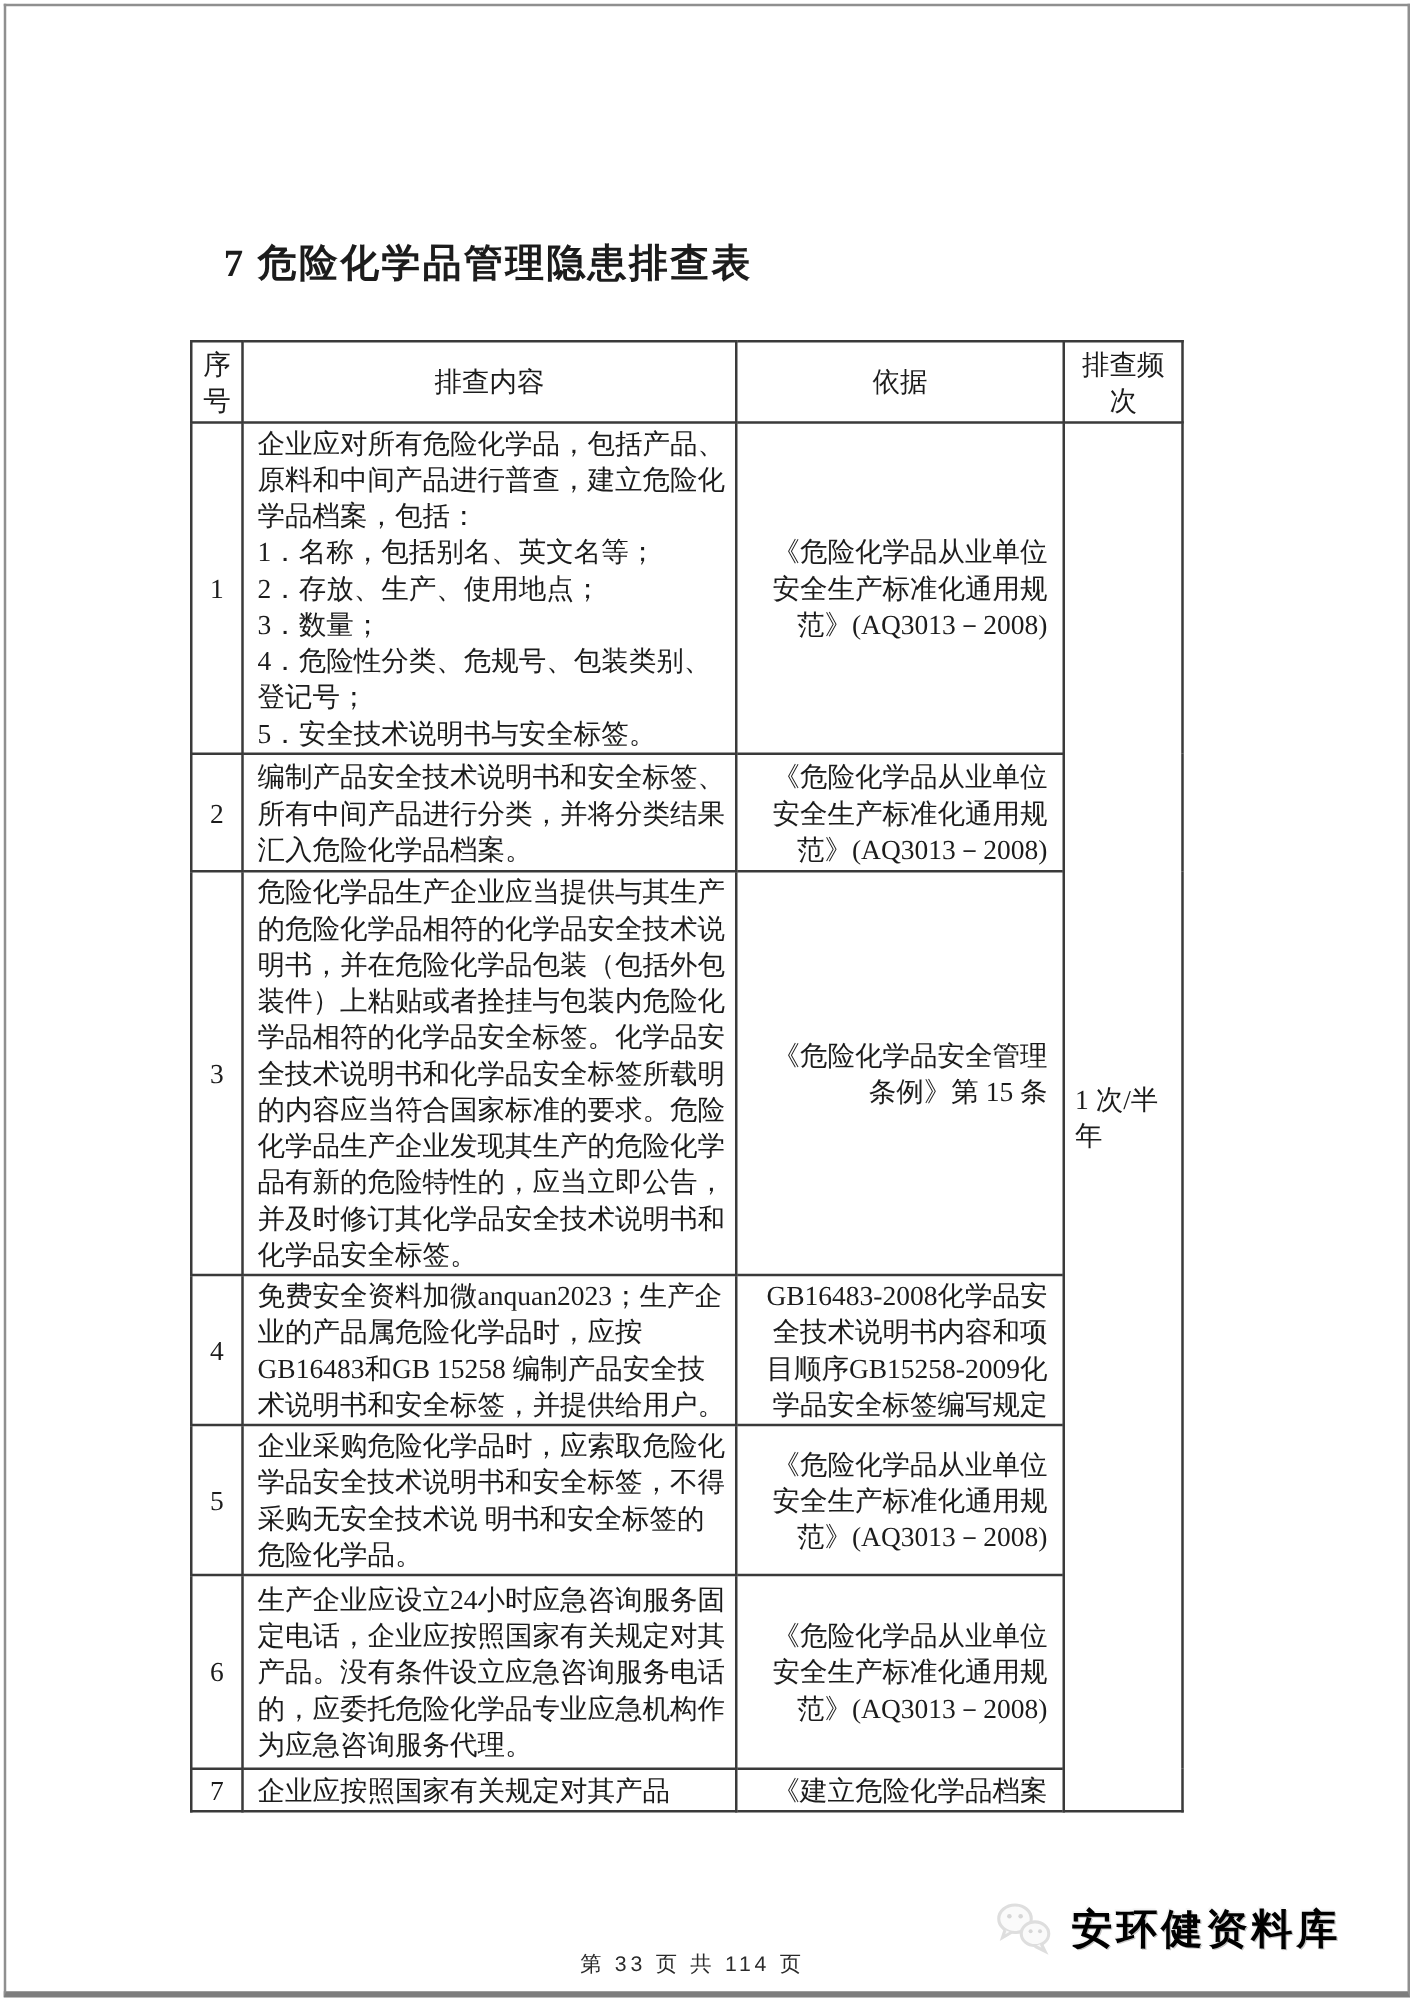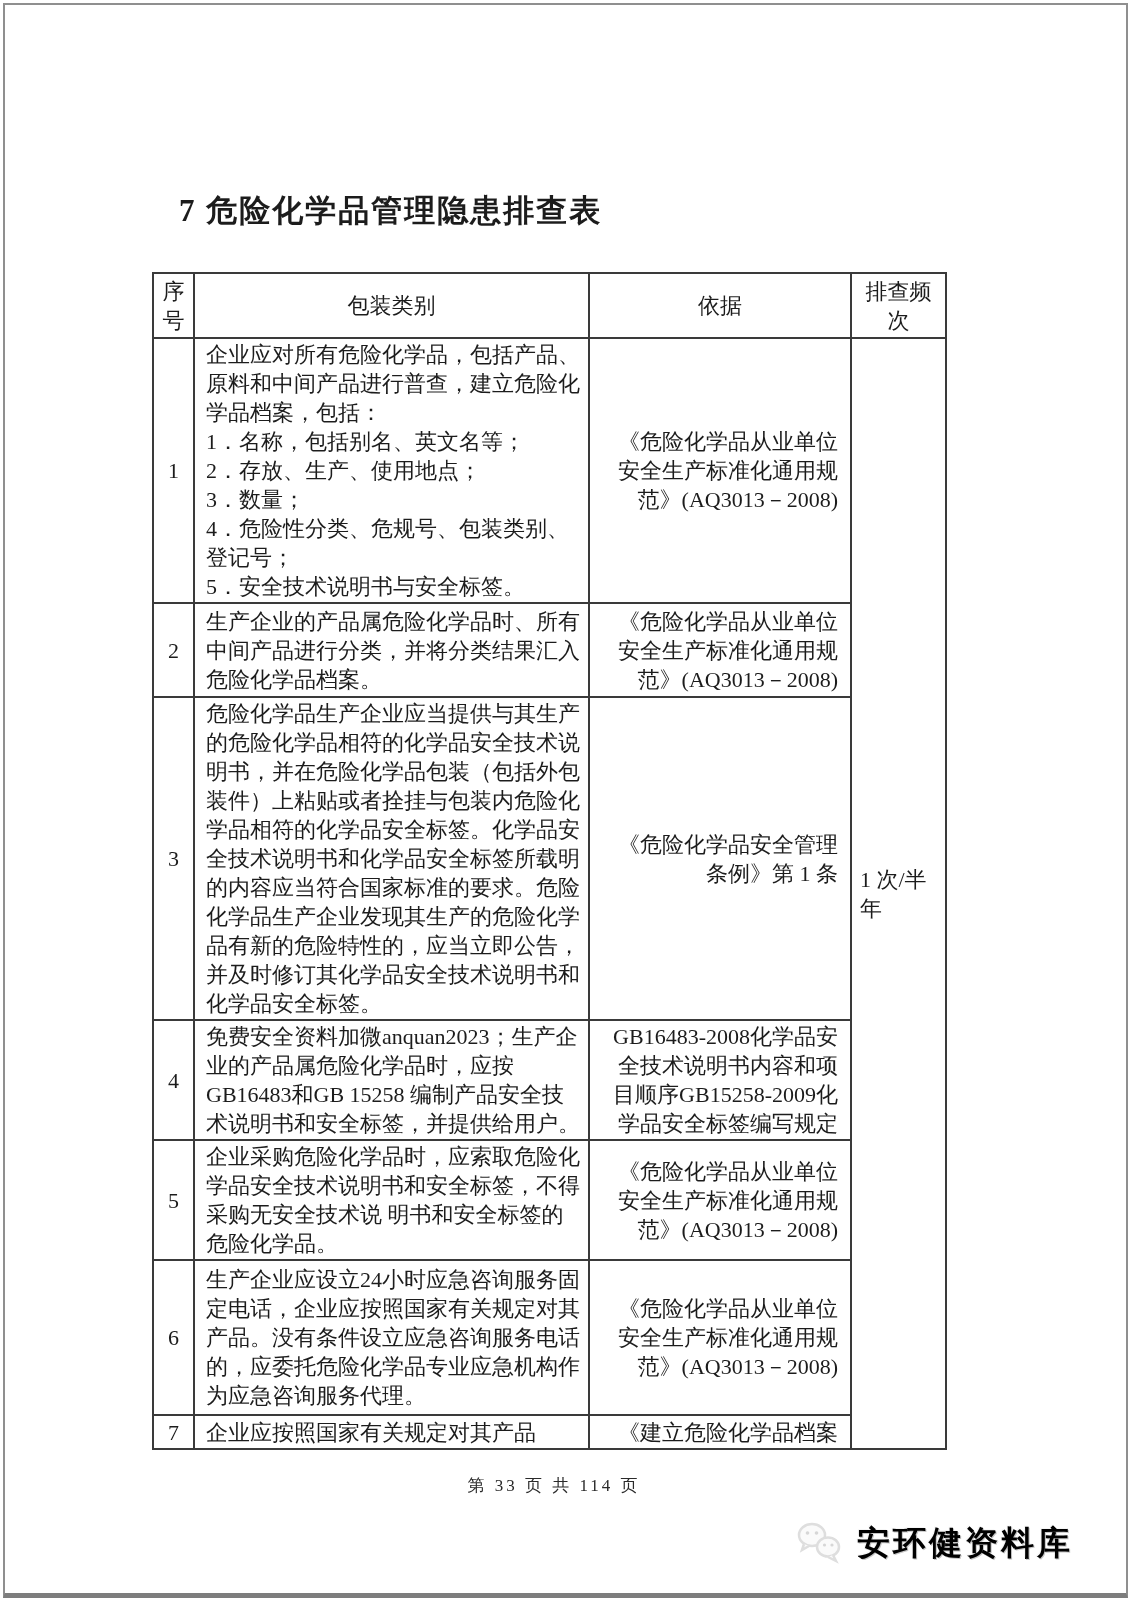"包装类别" th.h-cell { text: 包装类别 -> 排查内容 }
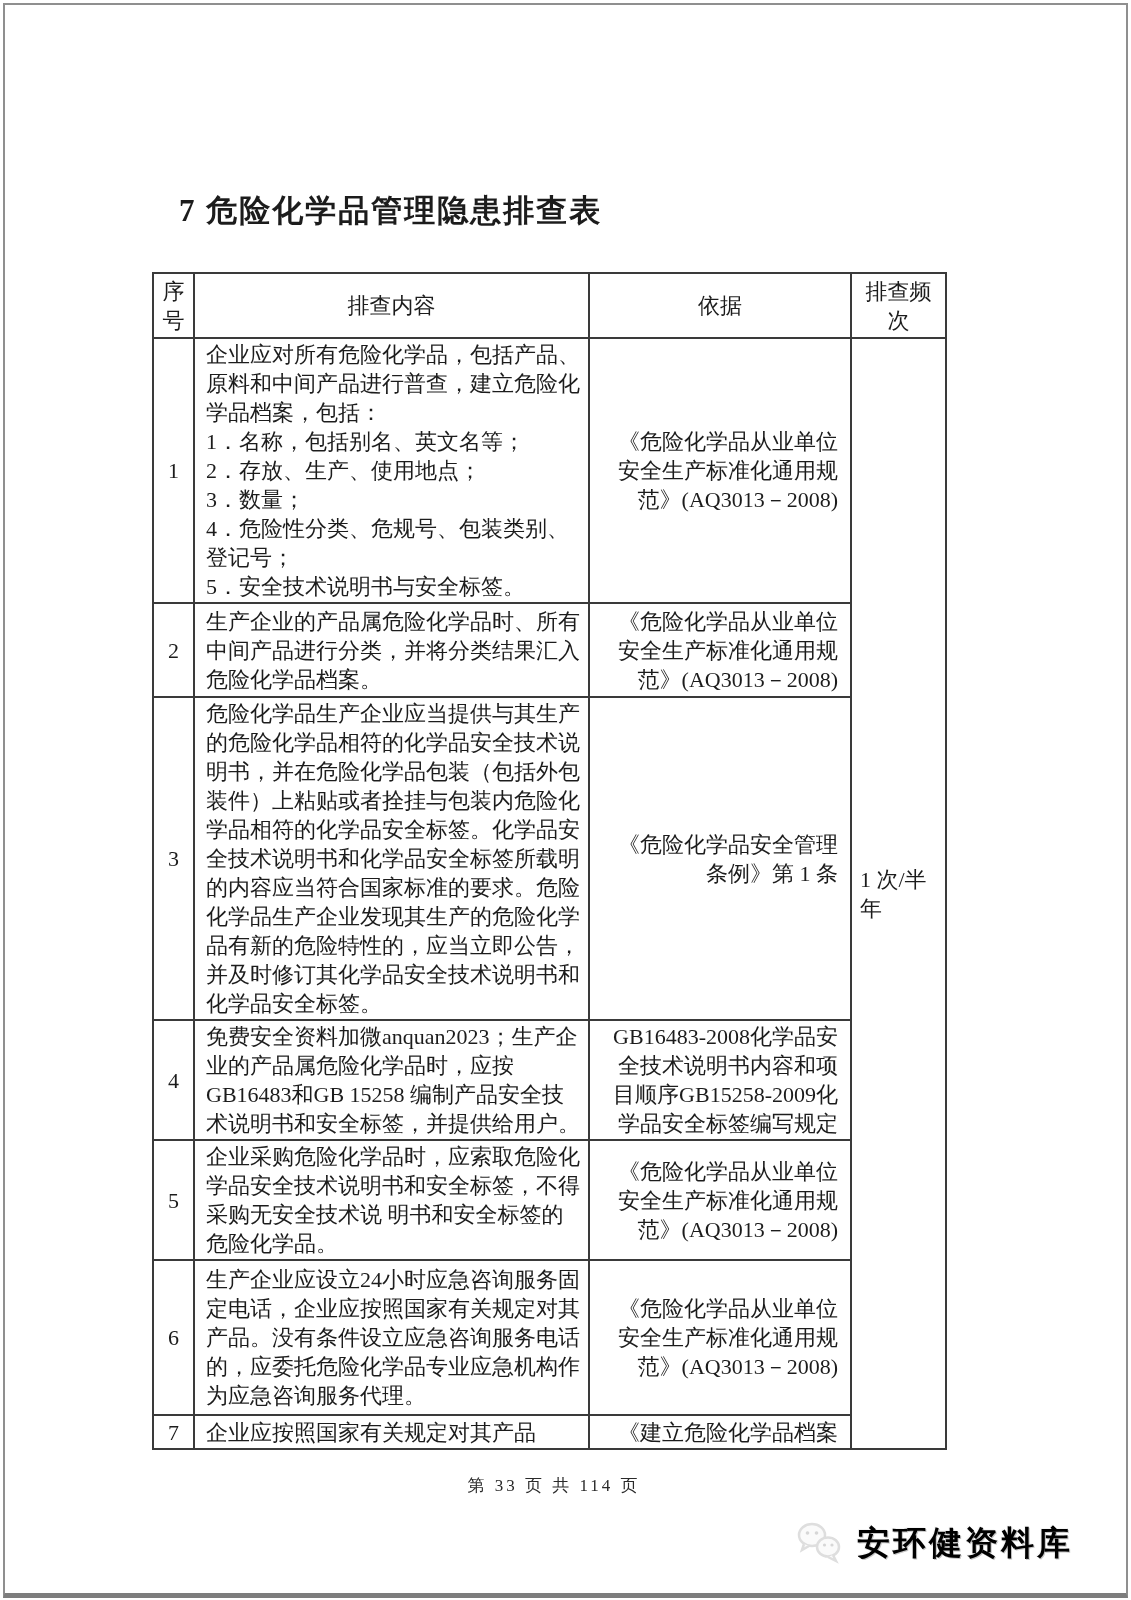"生产企业的产品属危险化学品时、所有中间产品进行分类，并将分类结果汇入危险化学品档" td.content-cell { text: 生产企业的产品属危险化学品时 -> 编制产品安全技术说明书和安全标签 }
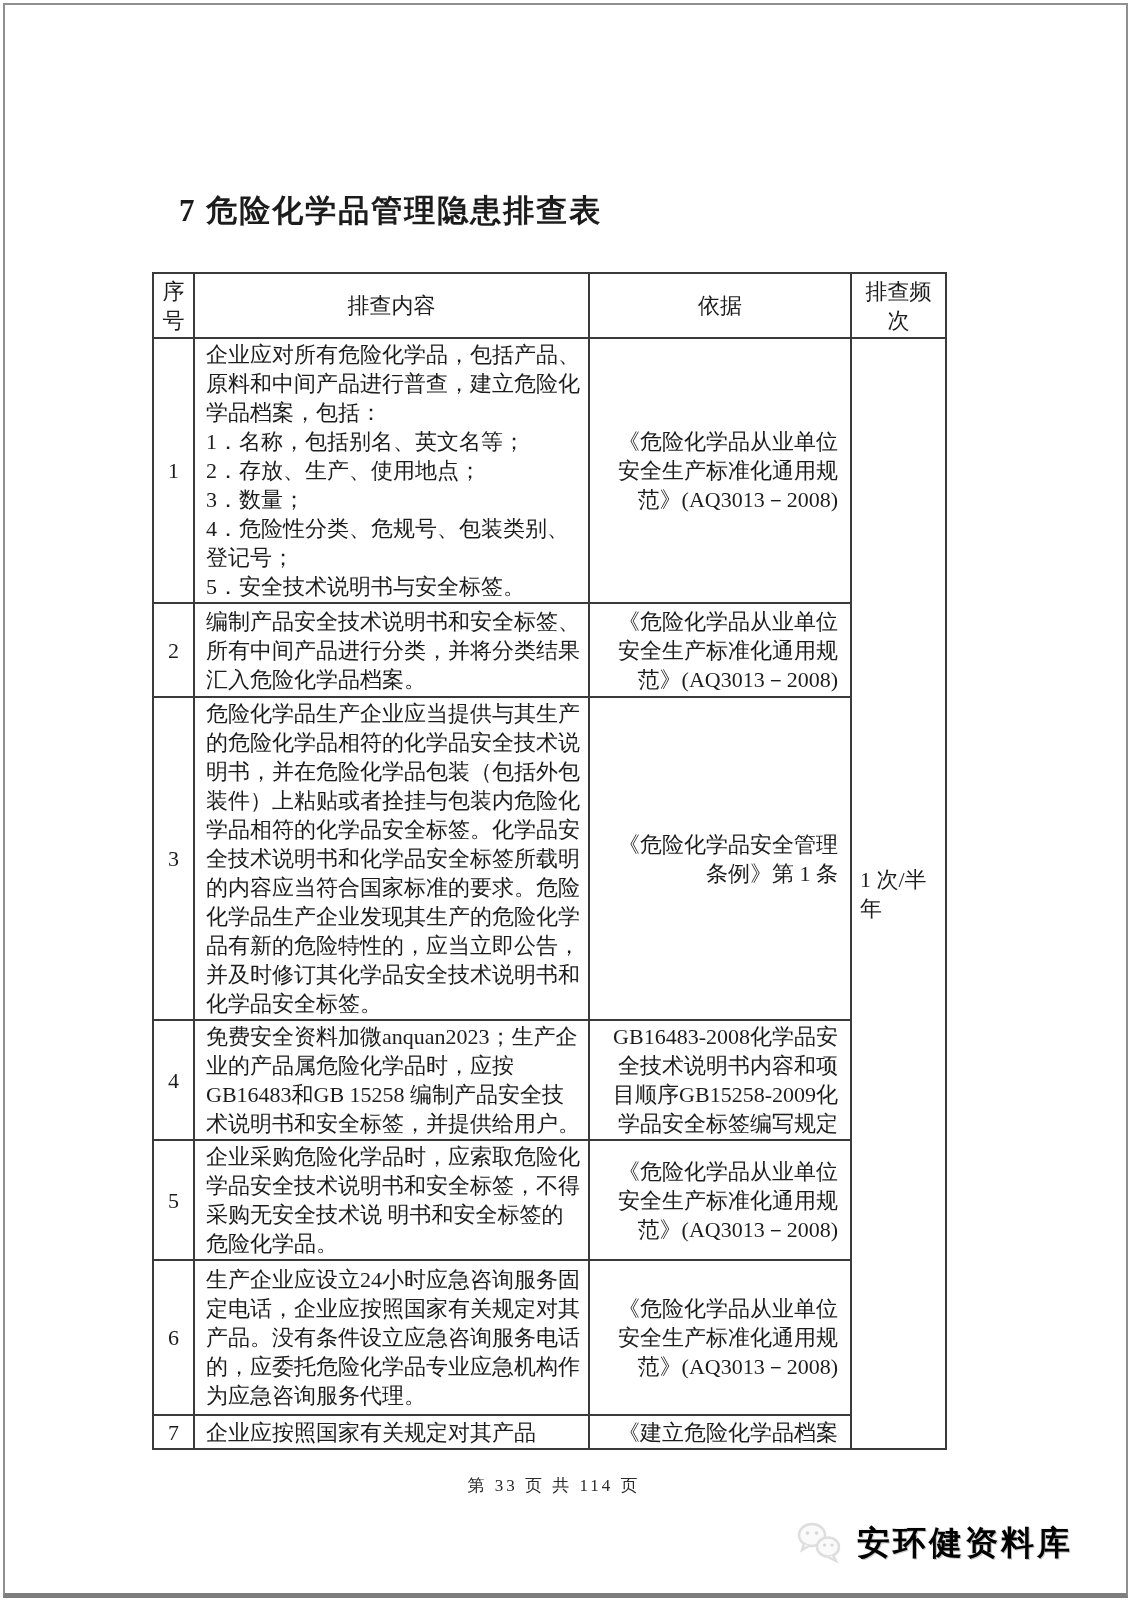"《危险化学品安全管理条例》第 1 条" td.basis-cell { text: 1 -> 15 }
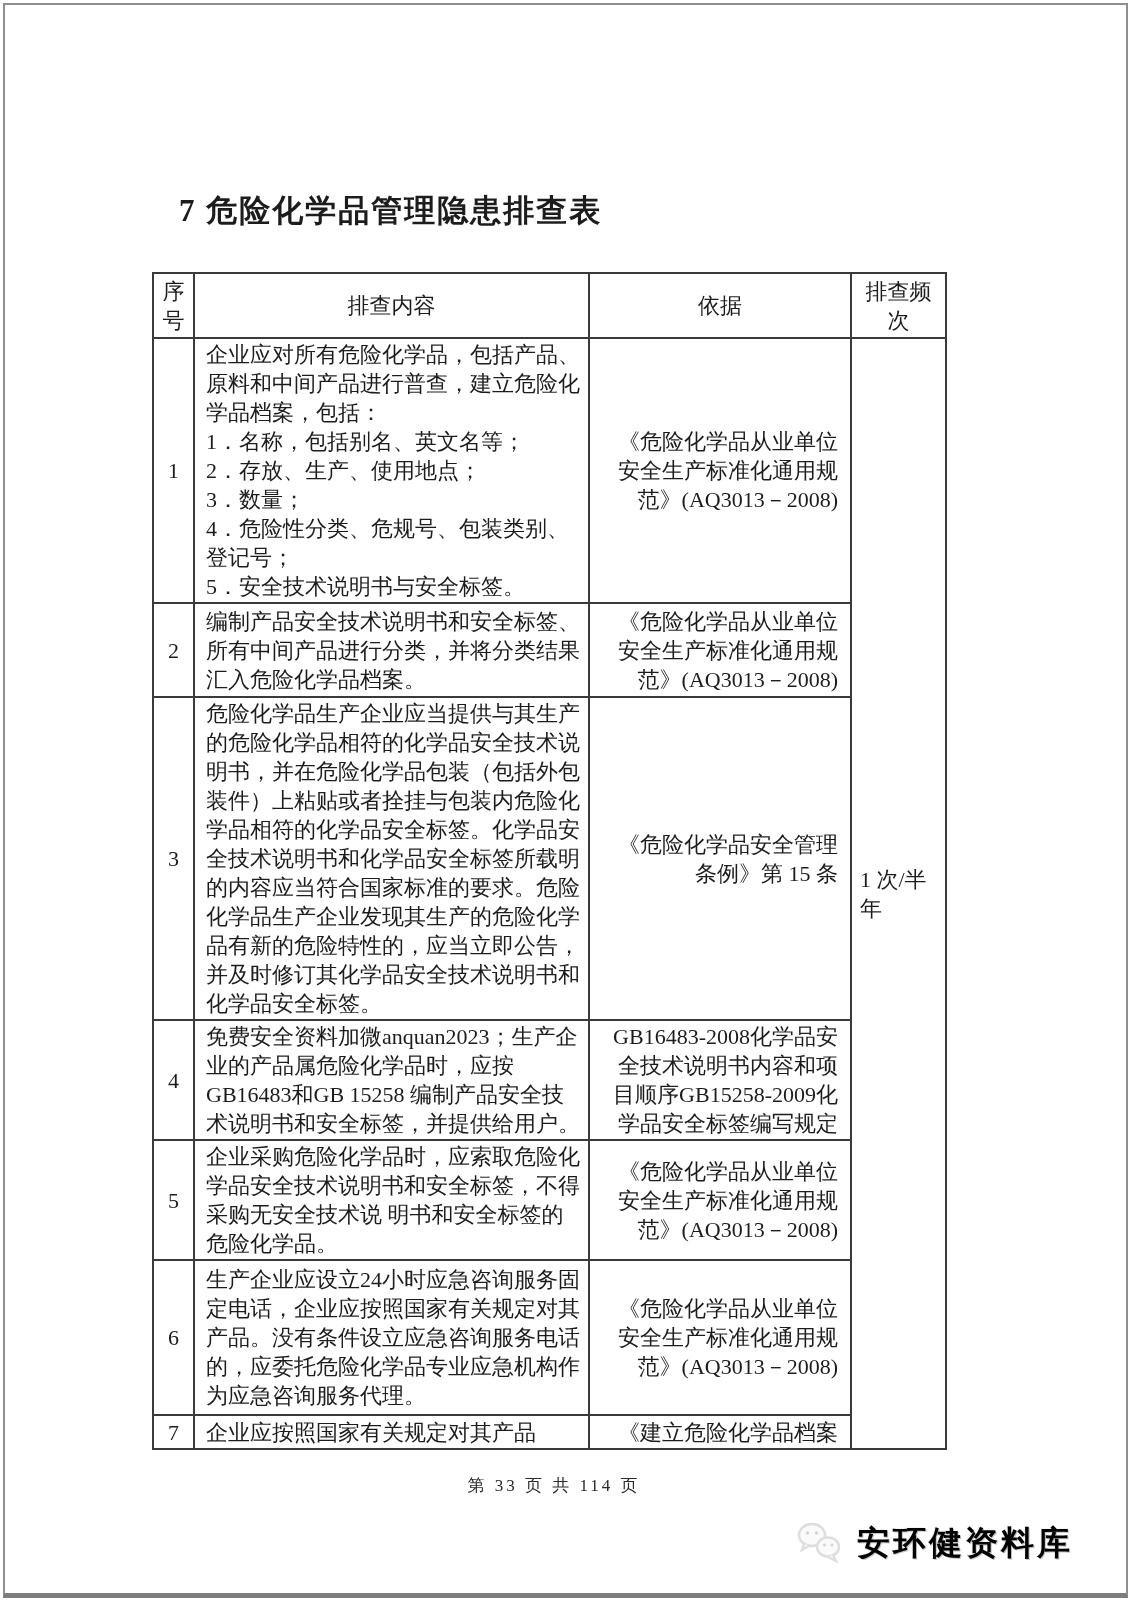"第 33 页 共 114" .page-footer { font-family: Liberation Serif, serif -> Liberation Sans, sans-serif; top: 1474px -> 1560px }
